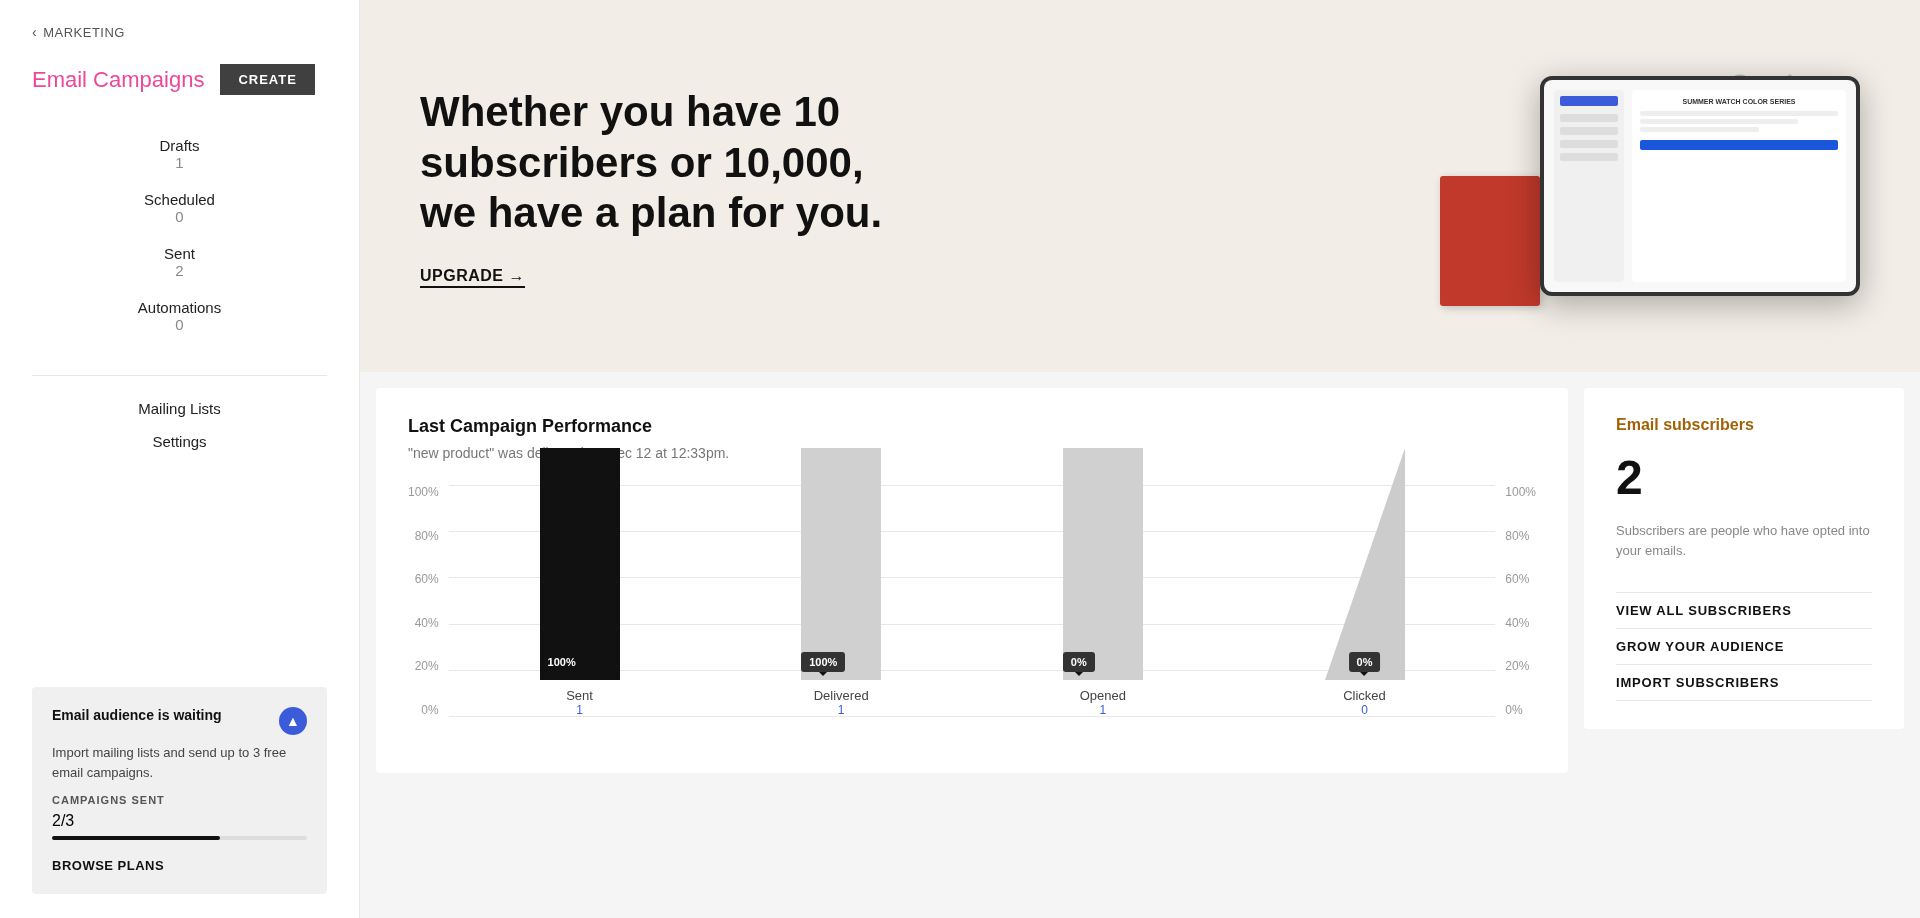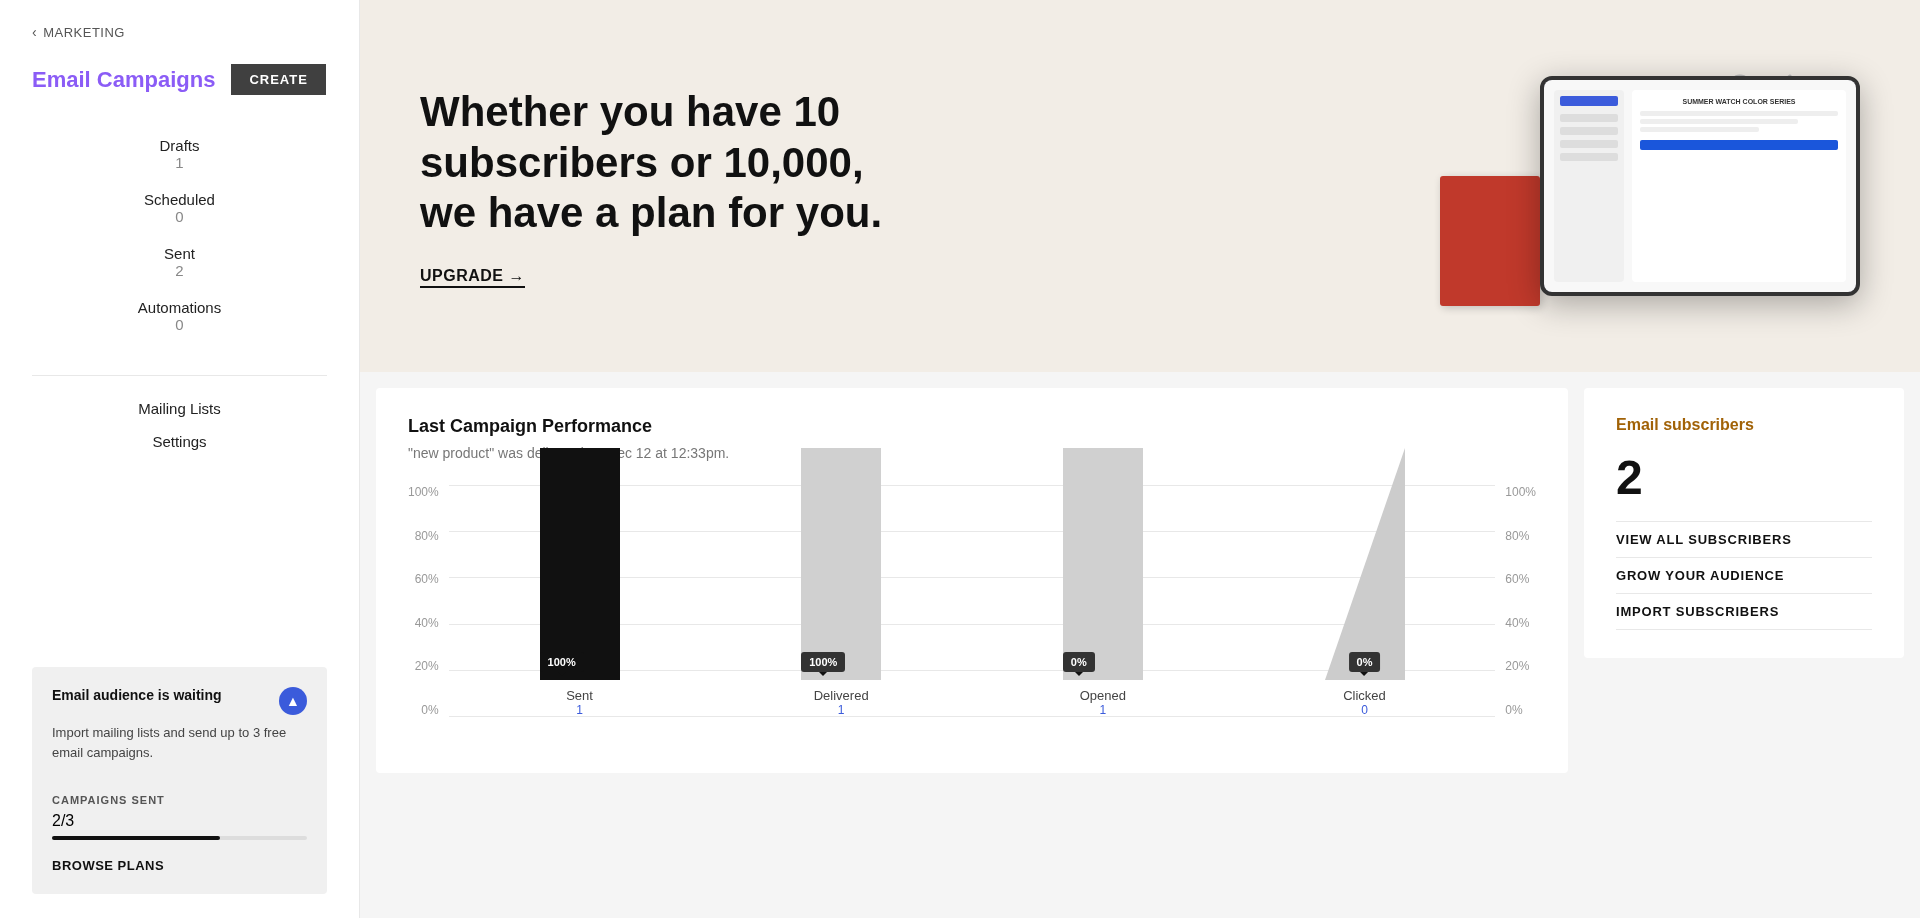"Email Campaigns" .sidebar-title { color: #8b5cf6 -> #ec4899; font-weight: 700 -> 400 }
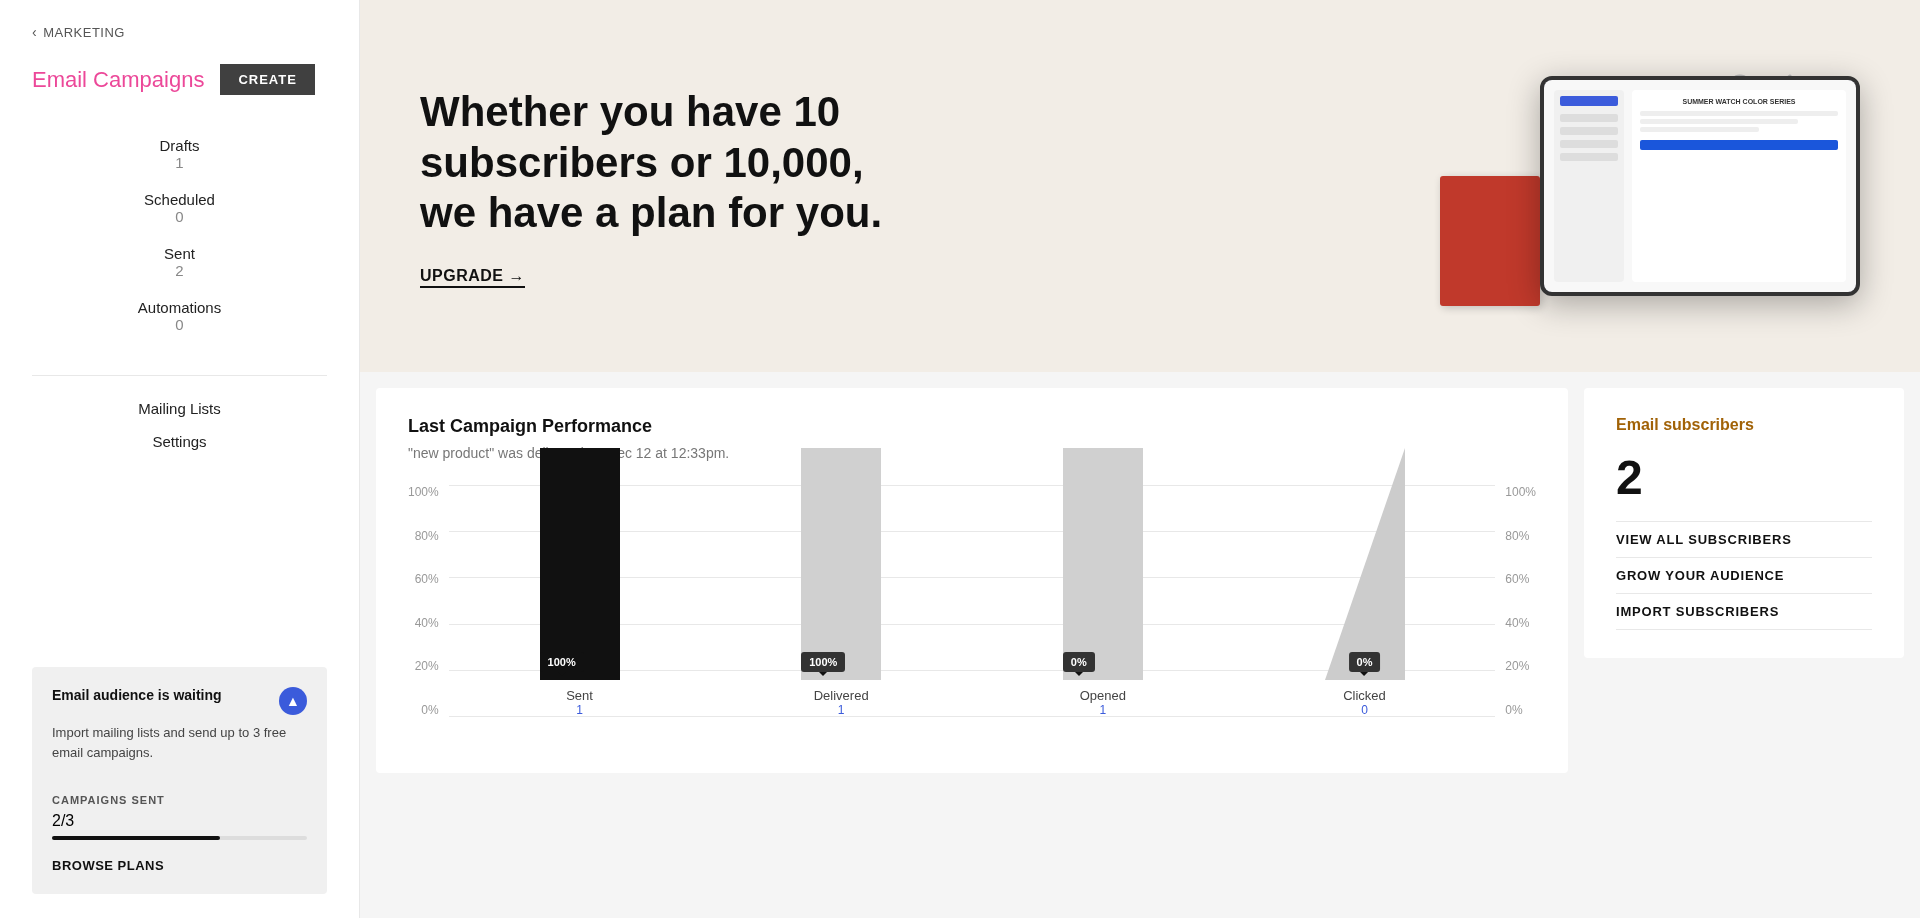"Subscribers are people who have" p.subscribers-desc { html: none -> <p>Subscribers are people who have opted into your emails.</p> }
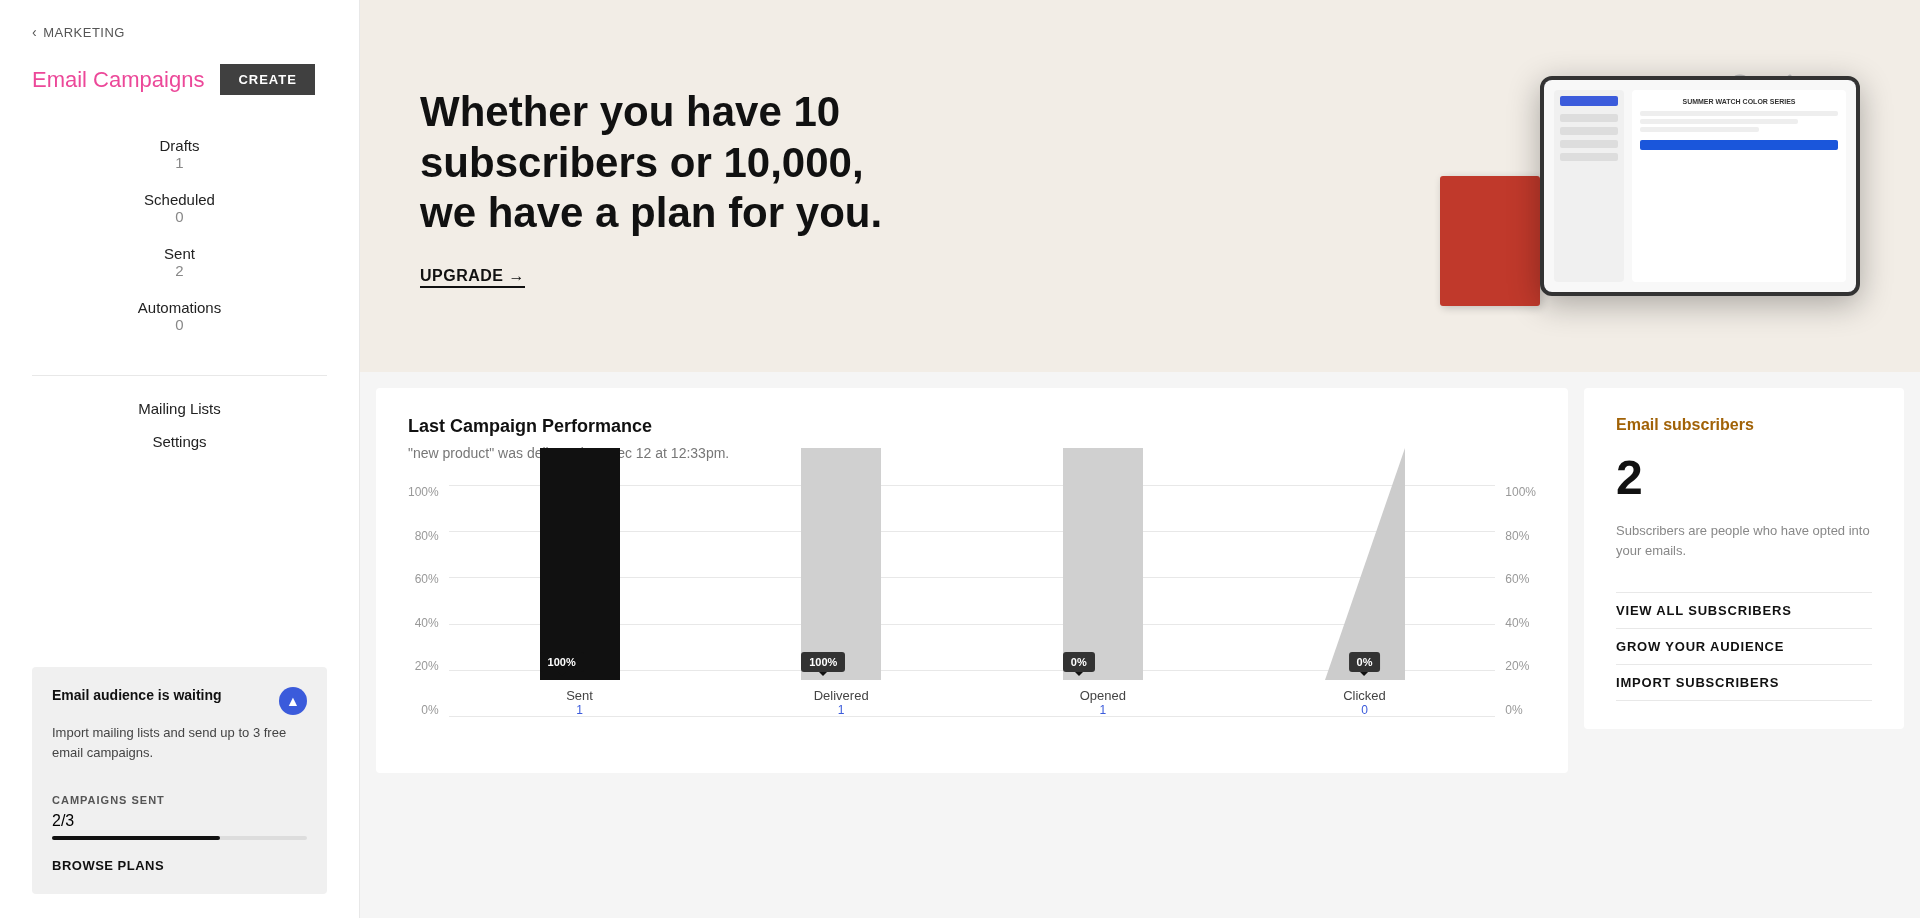"Import mailing lists and send" .promo-text { margin-bottom: 32px -> 12px }
